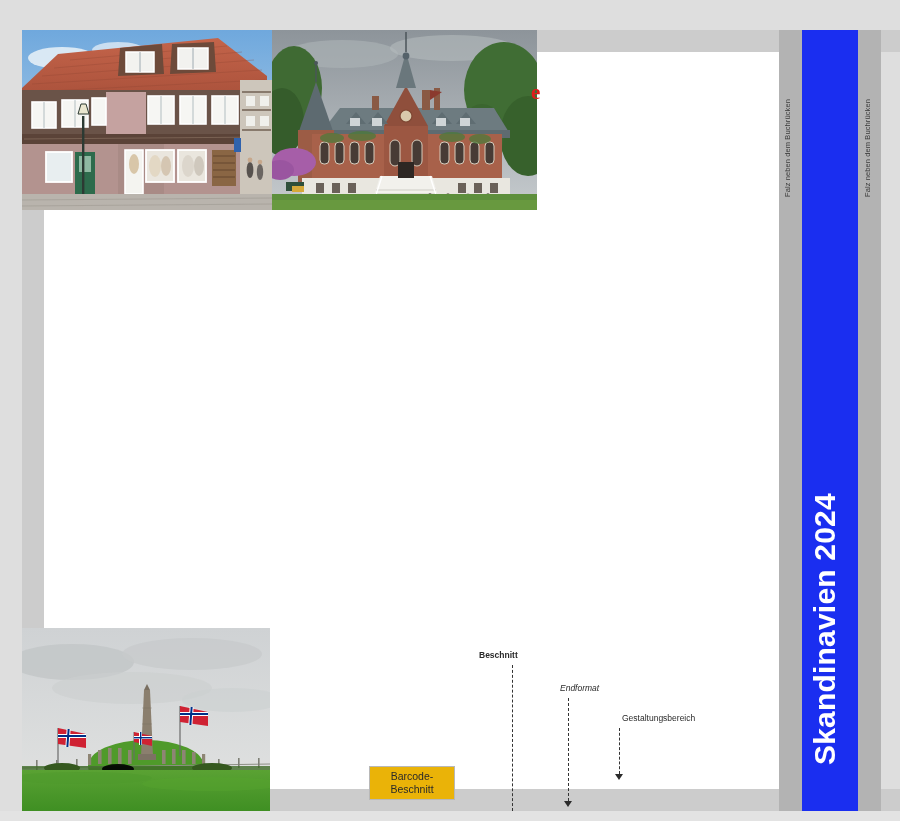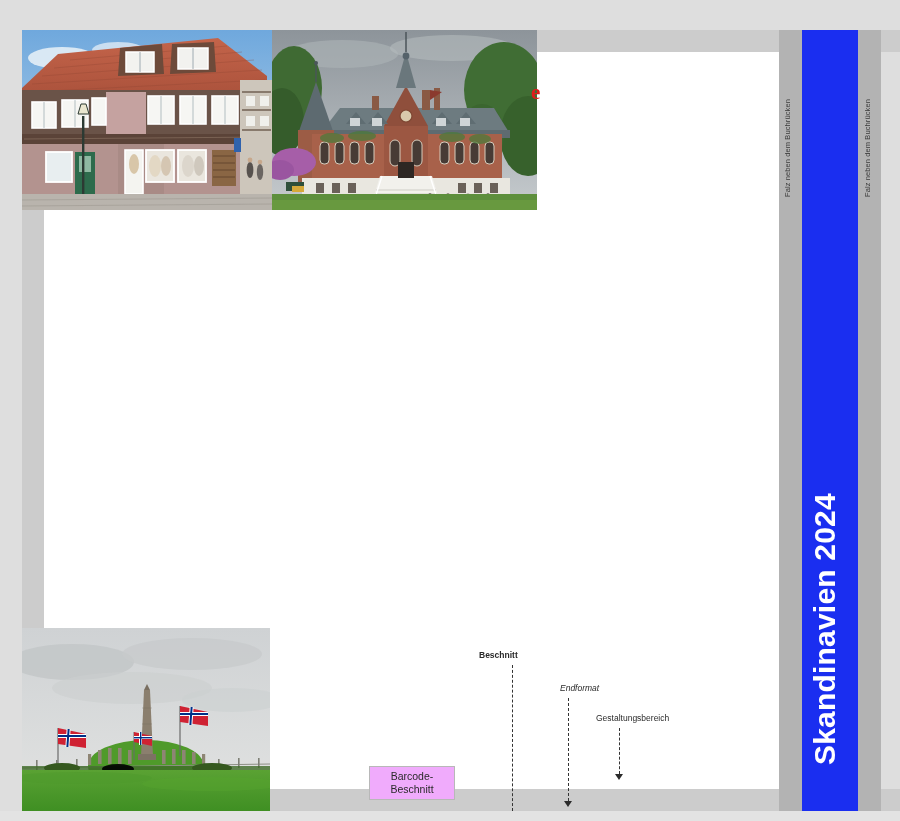"Gestaltungsbereich" div.annot-label { left: 596px -> 622px }
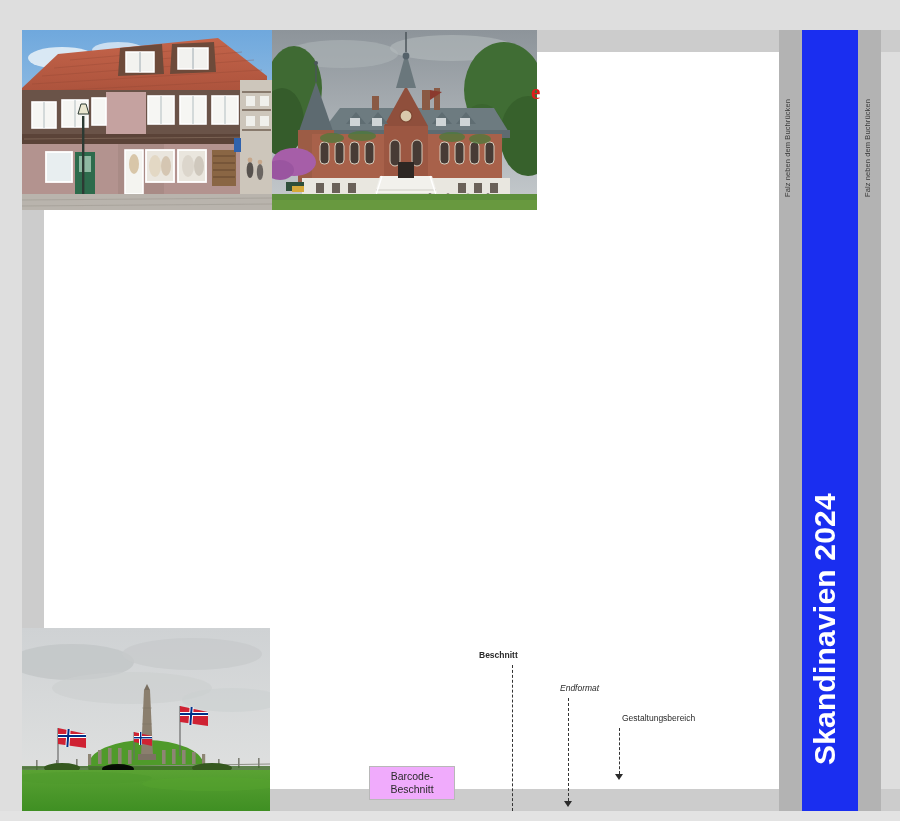"Barcode-" .barcode-box { background: #f0abfc -> #eab308 }
